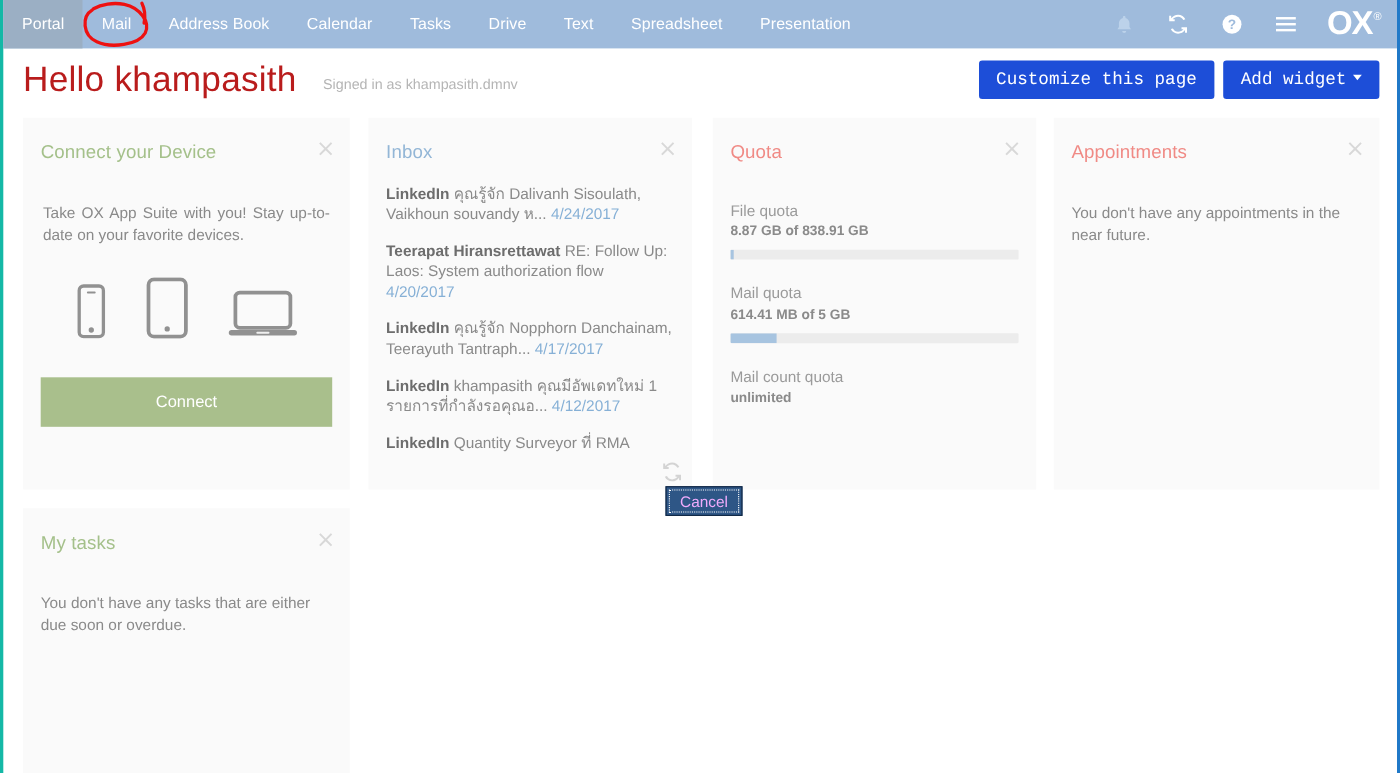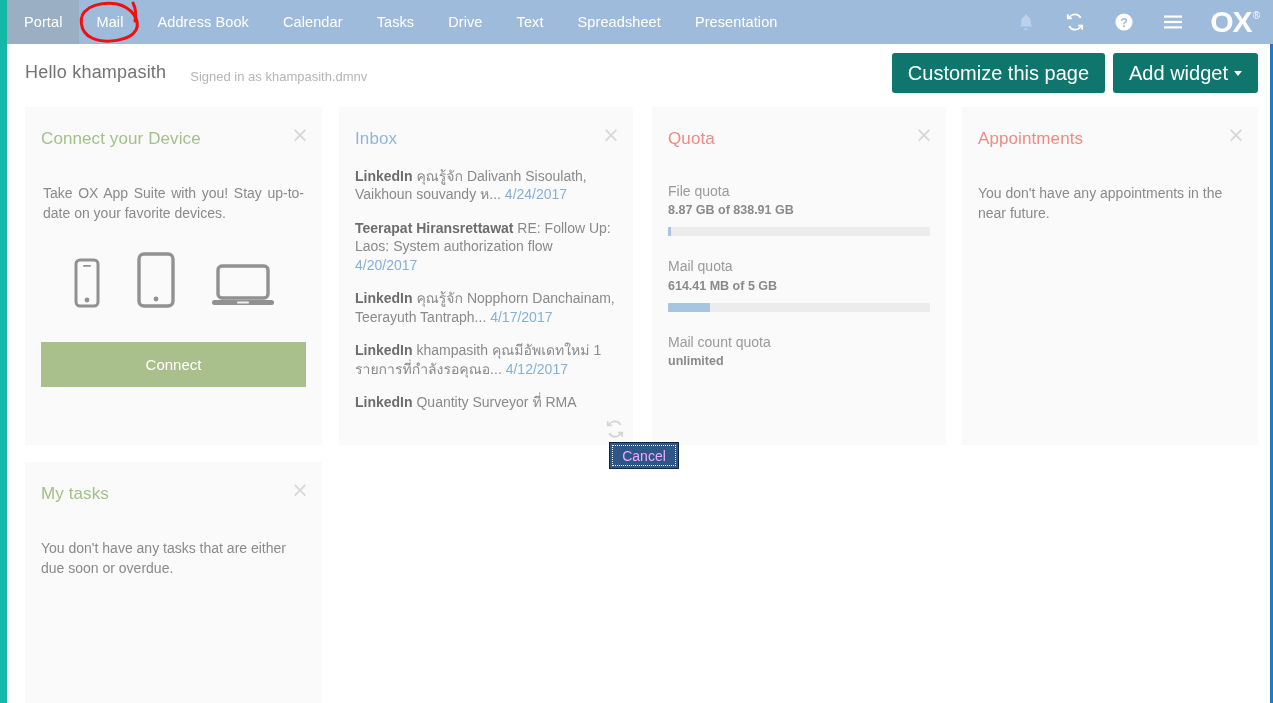"Portal" #root { border-left: 7px solid #14b8a6 -> 3px solid #14b8a6 }
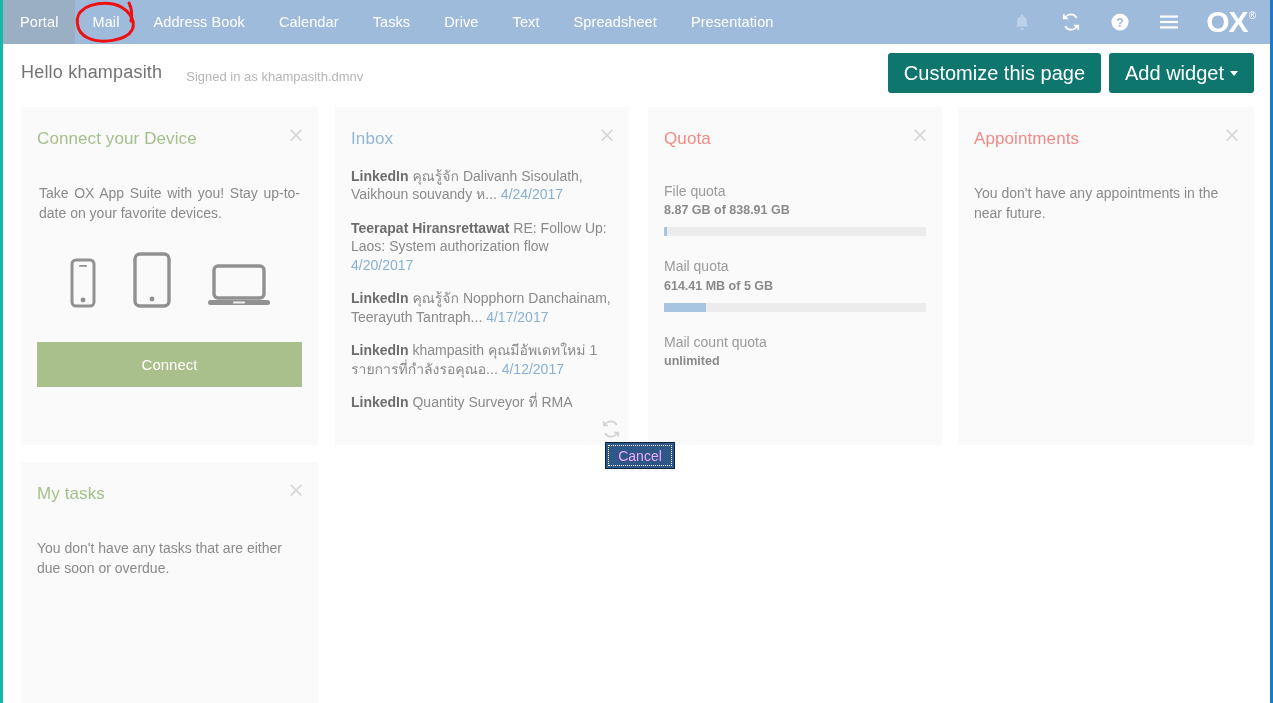"Hello khampasith" .hello { color: #737373 -> #b91c1c; font-size: 18px -> 32px }
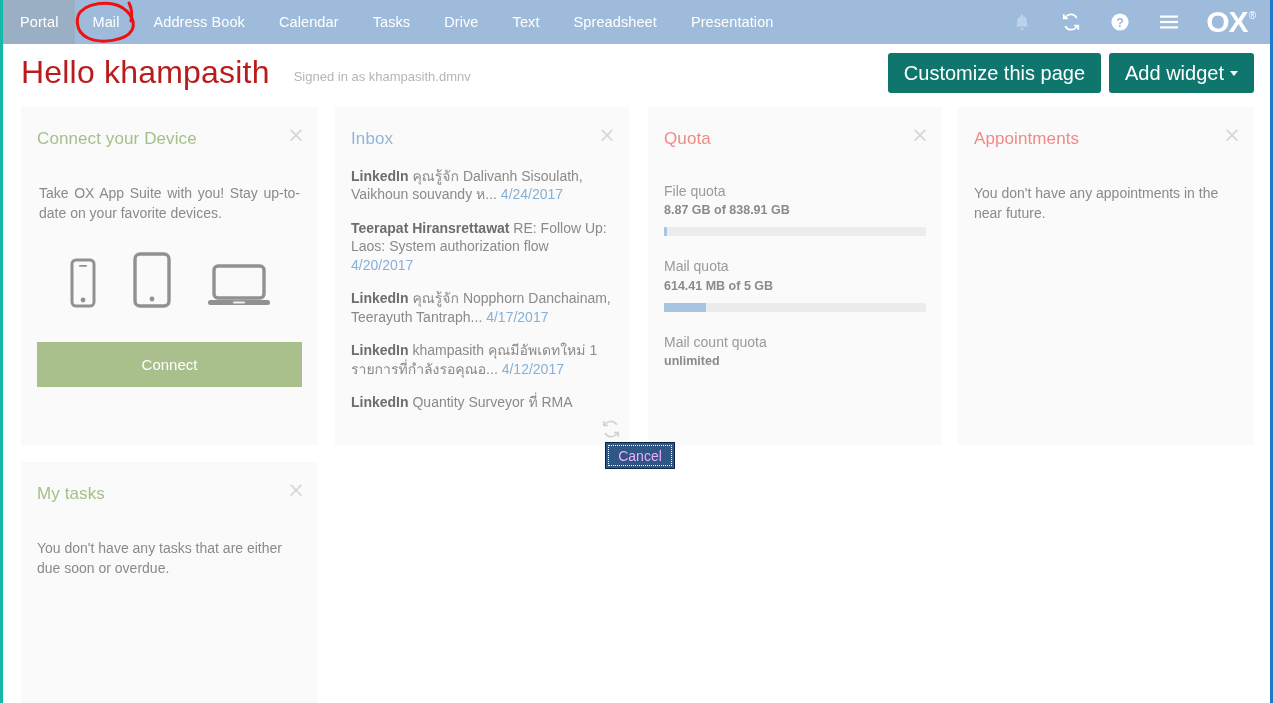"Customize this page" .btn-blue { background: #0f766e -> #1d4ed8; font-family: Liberation Sans, sans-serif -> Liberation Mono, monospace; font-size: 20px -> 16px }
